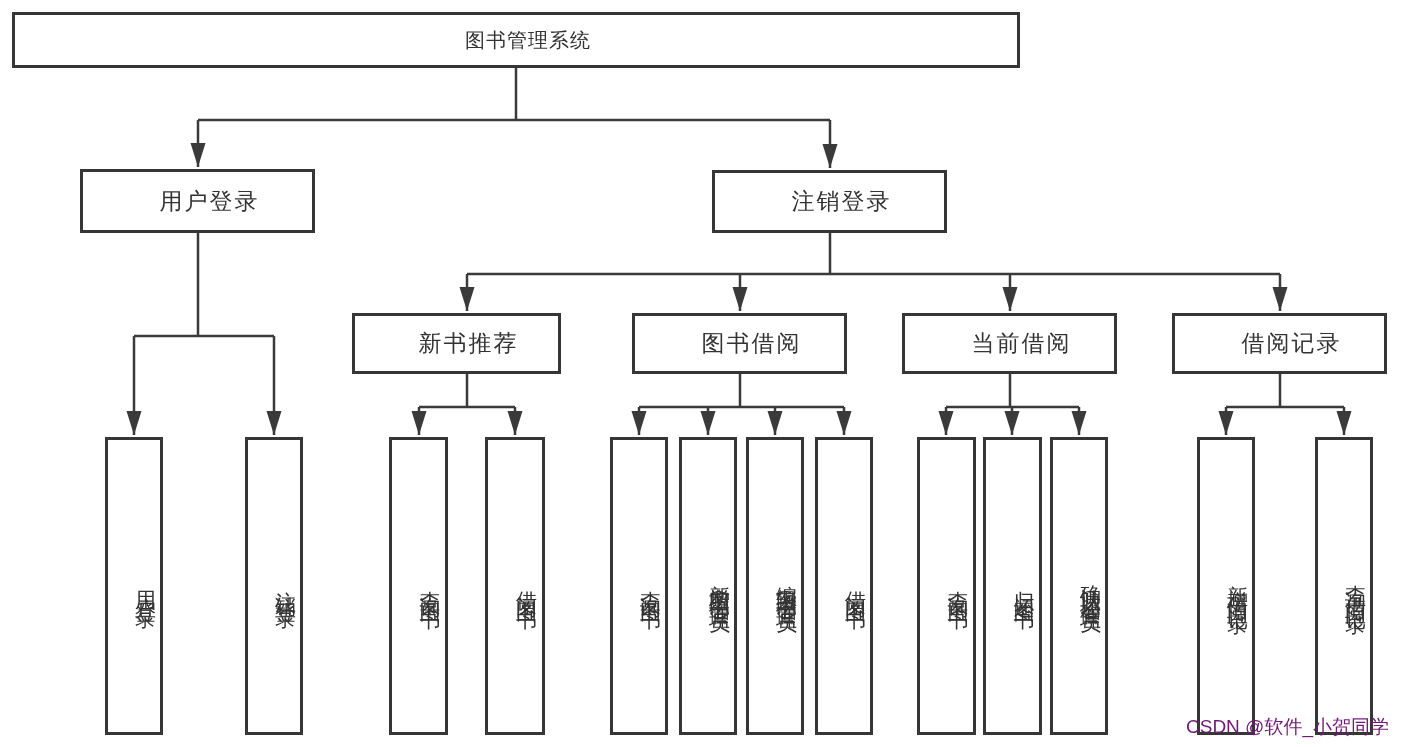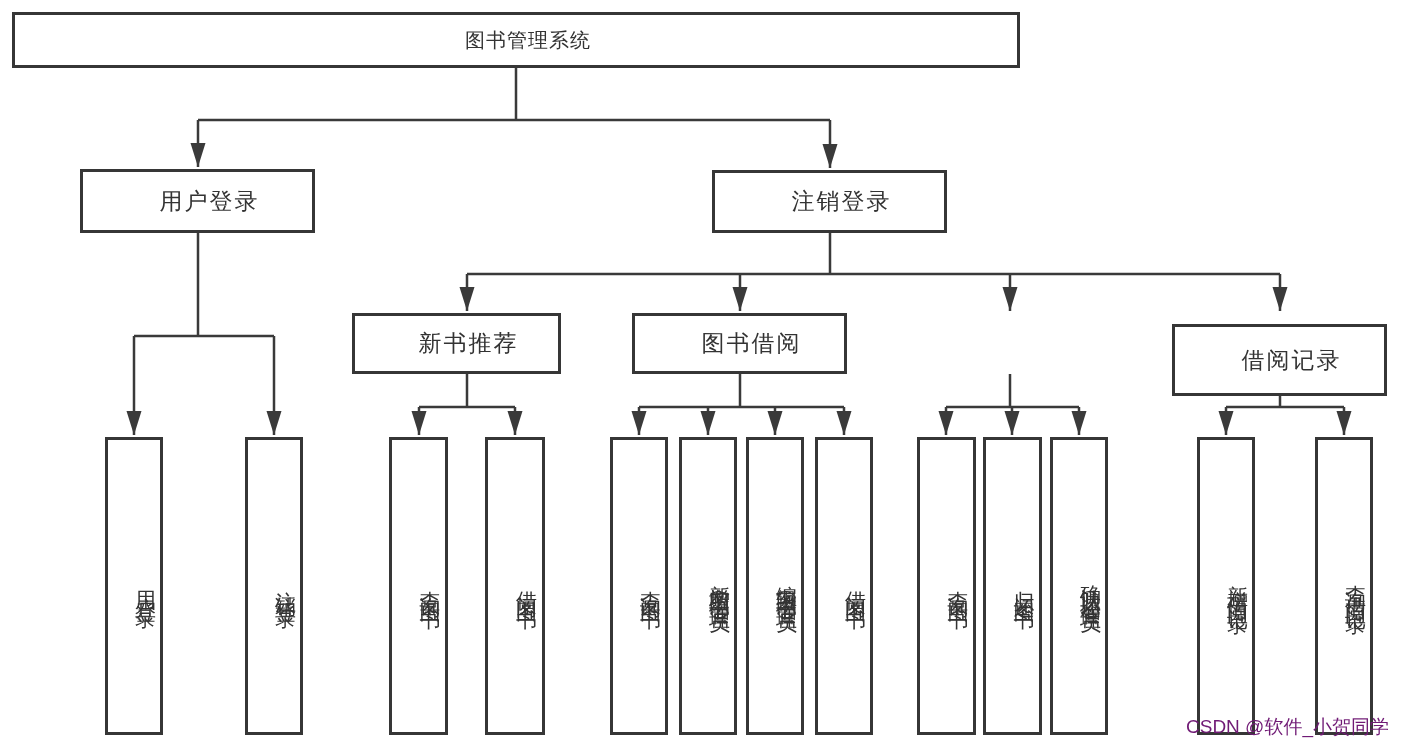"当前借阅" div.node { html: none -> <div> <span>当前借阅</span> </div> }
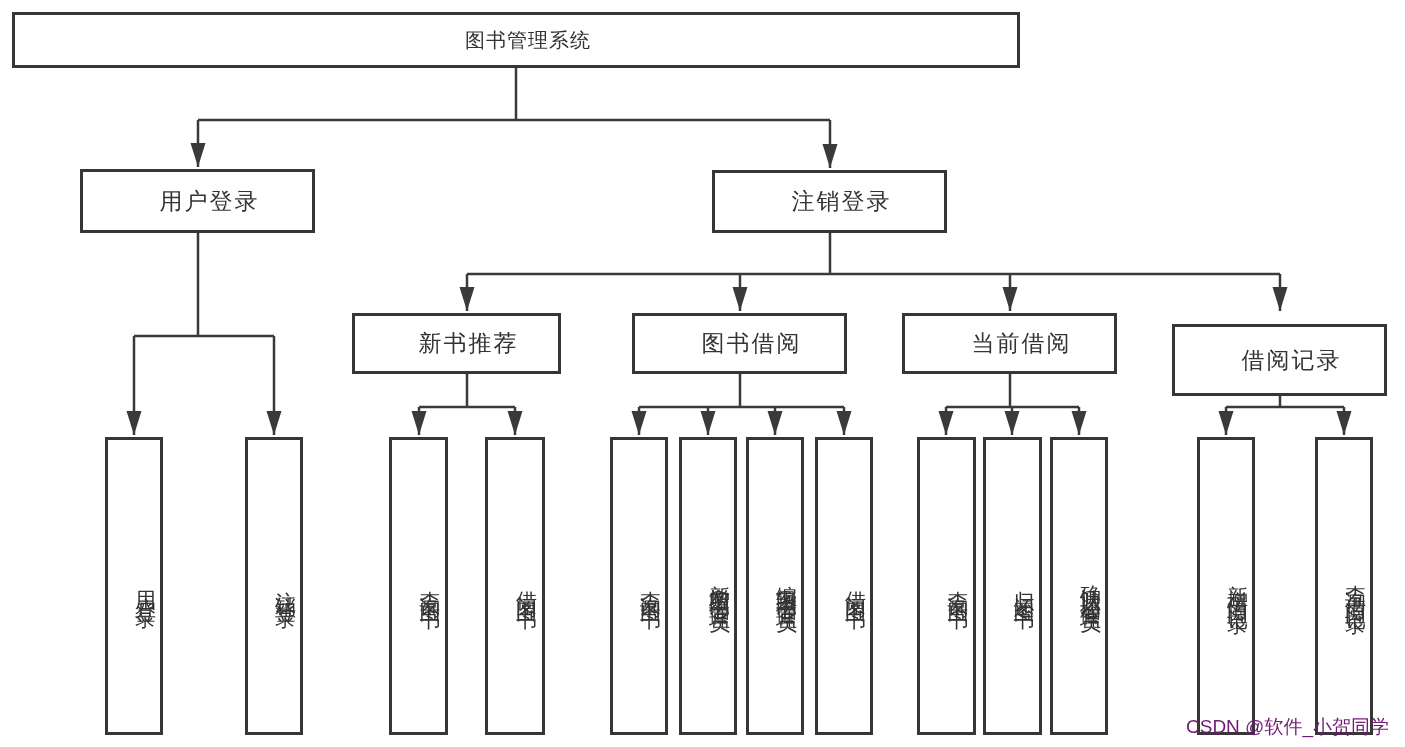"借阅记录" div.node { height: 72px -> 61px; top: 324px -> 313px }
